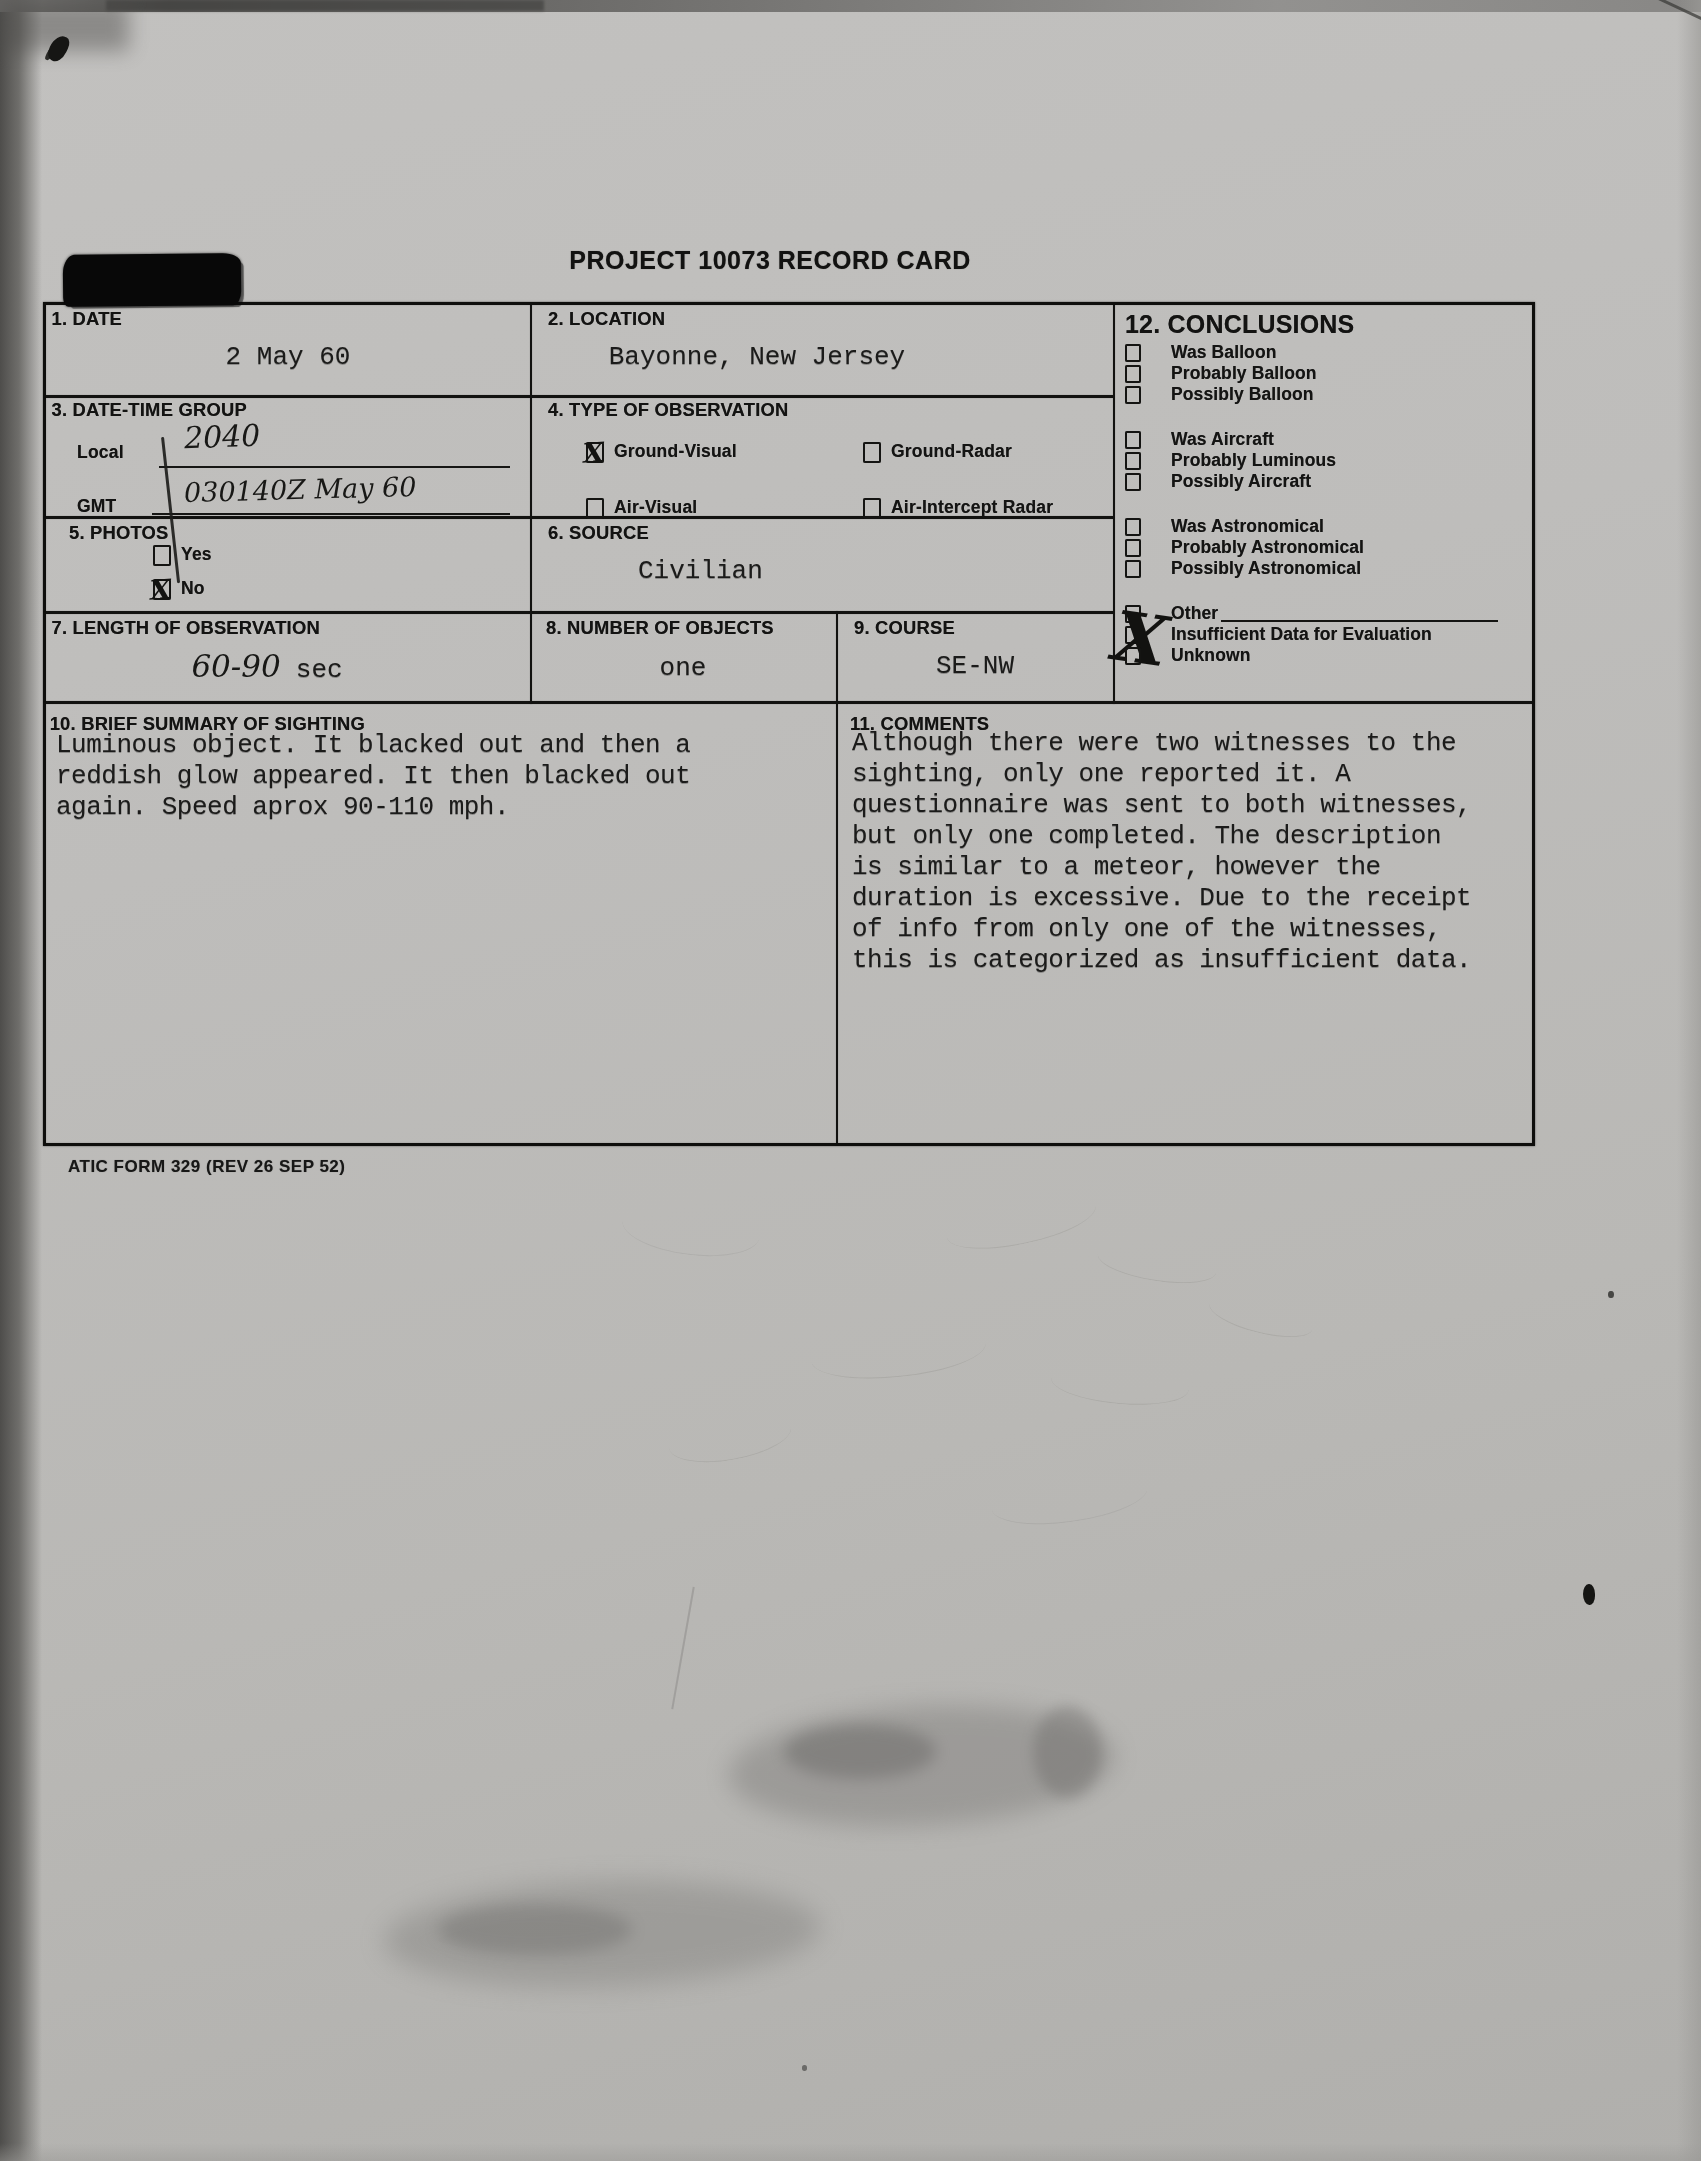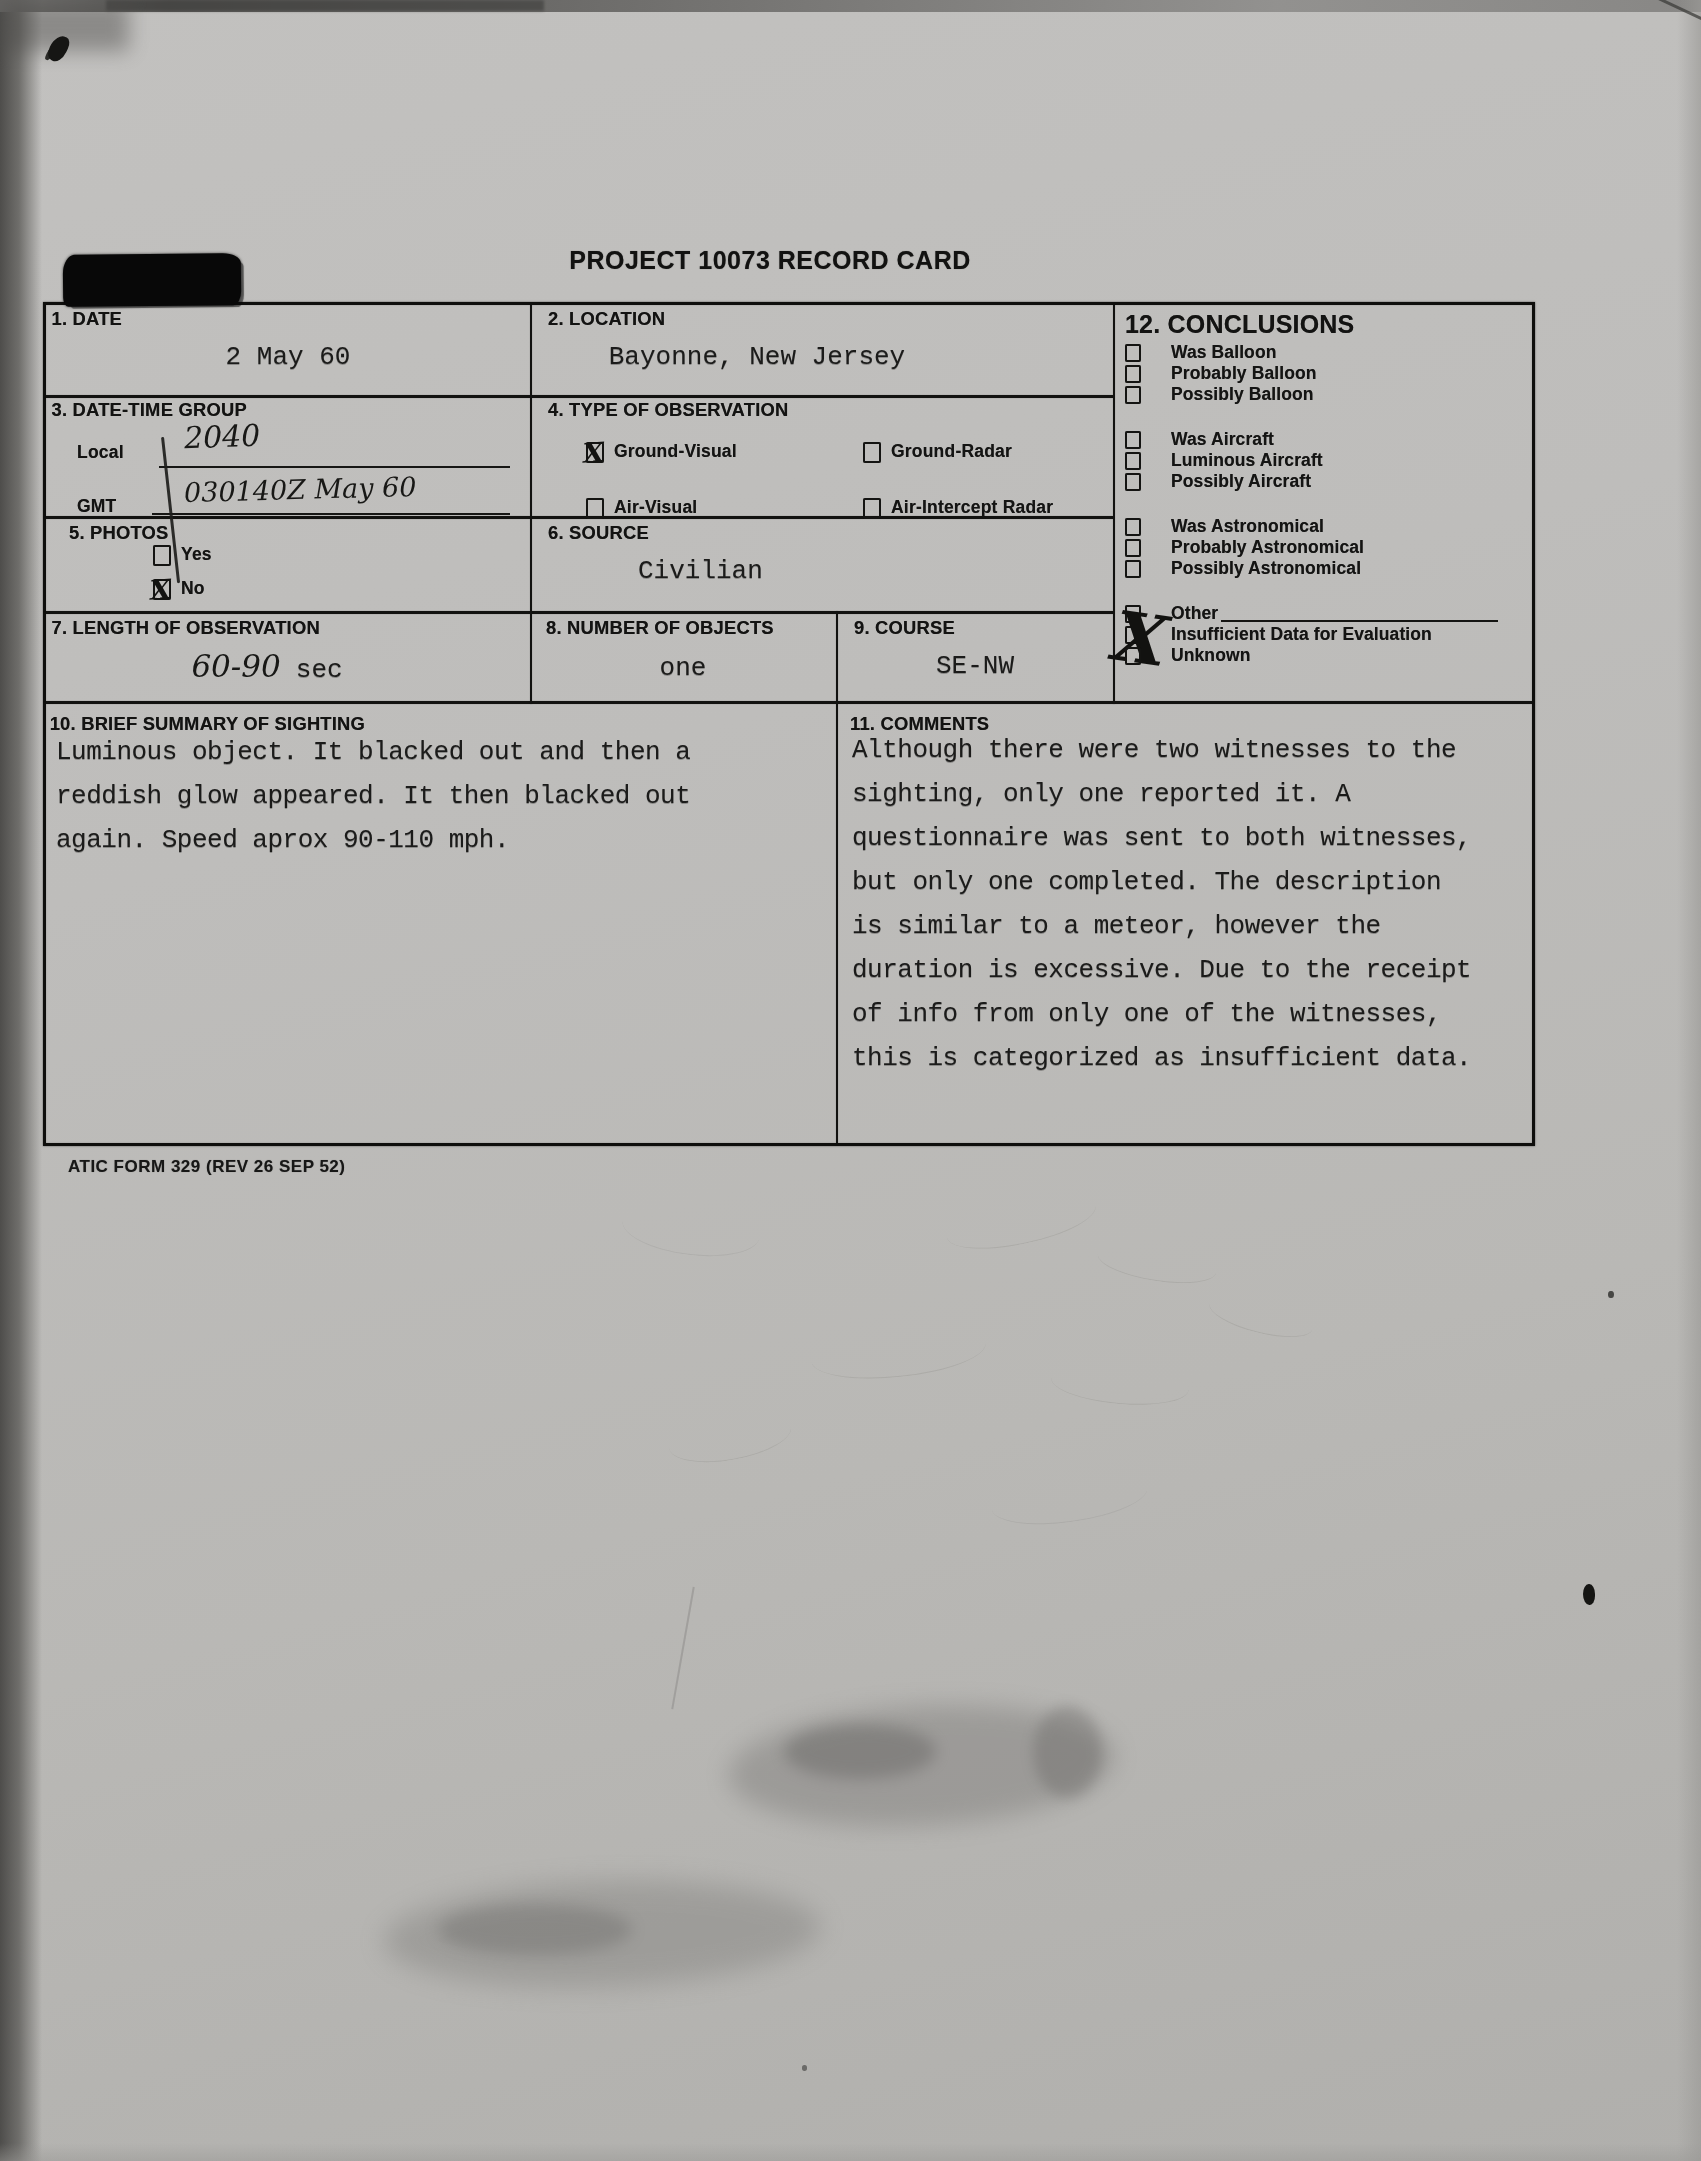"Luminous Aircraft" span.clabel { text: Luminous Aircraft -> Probably Luminous }
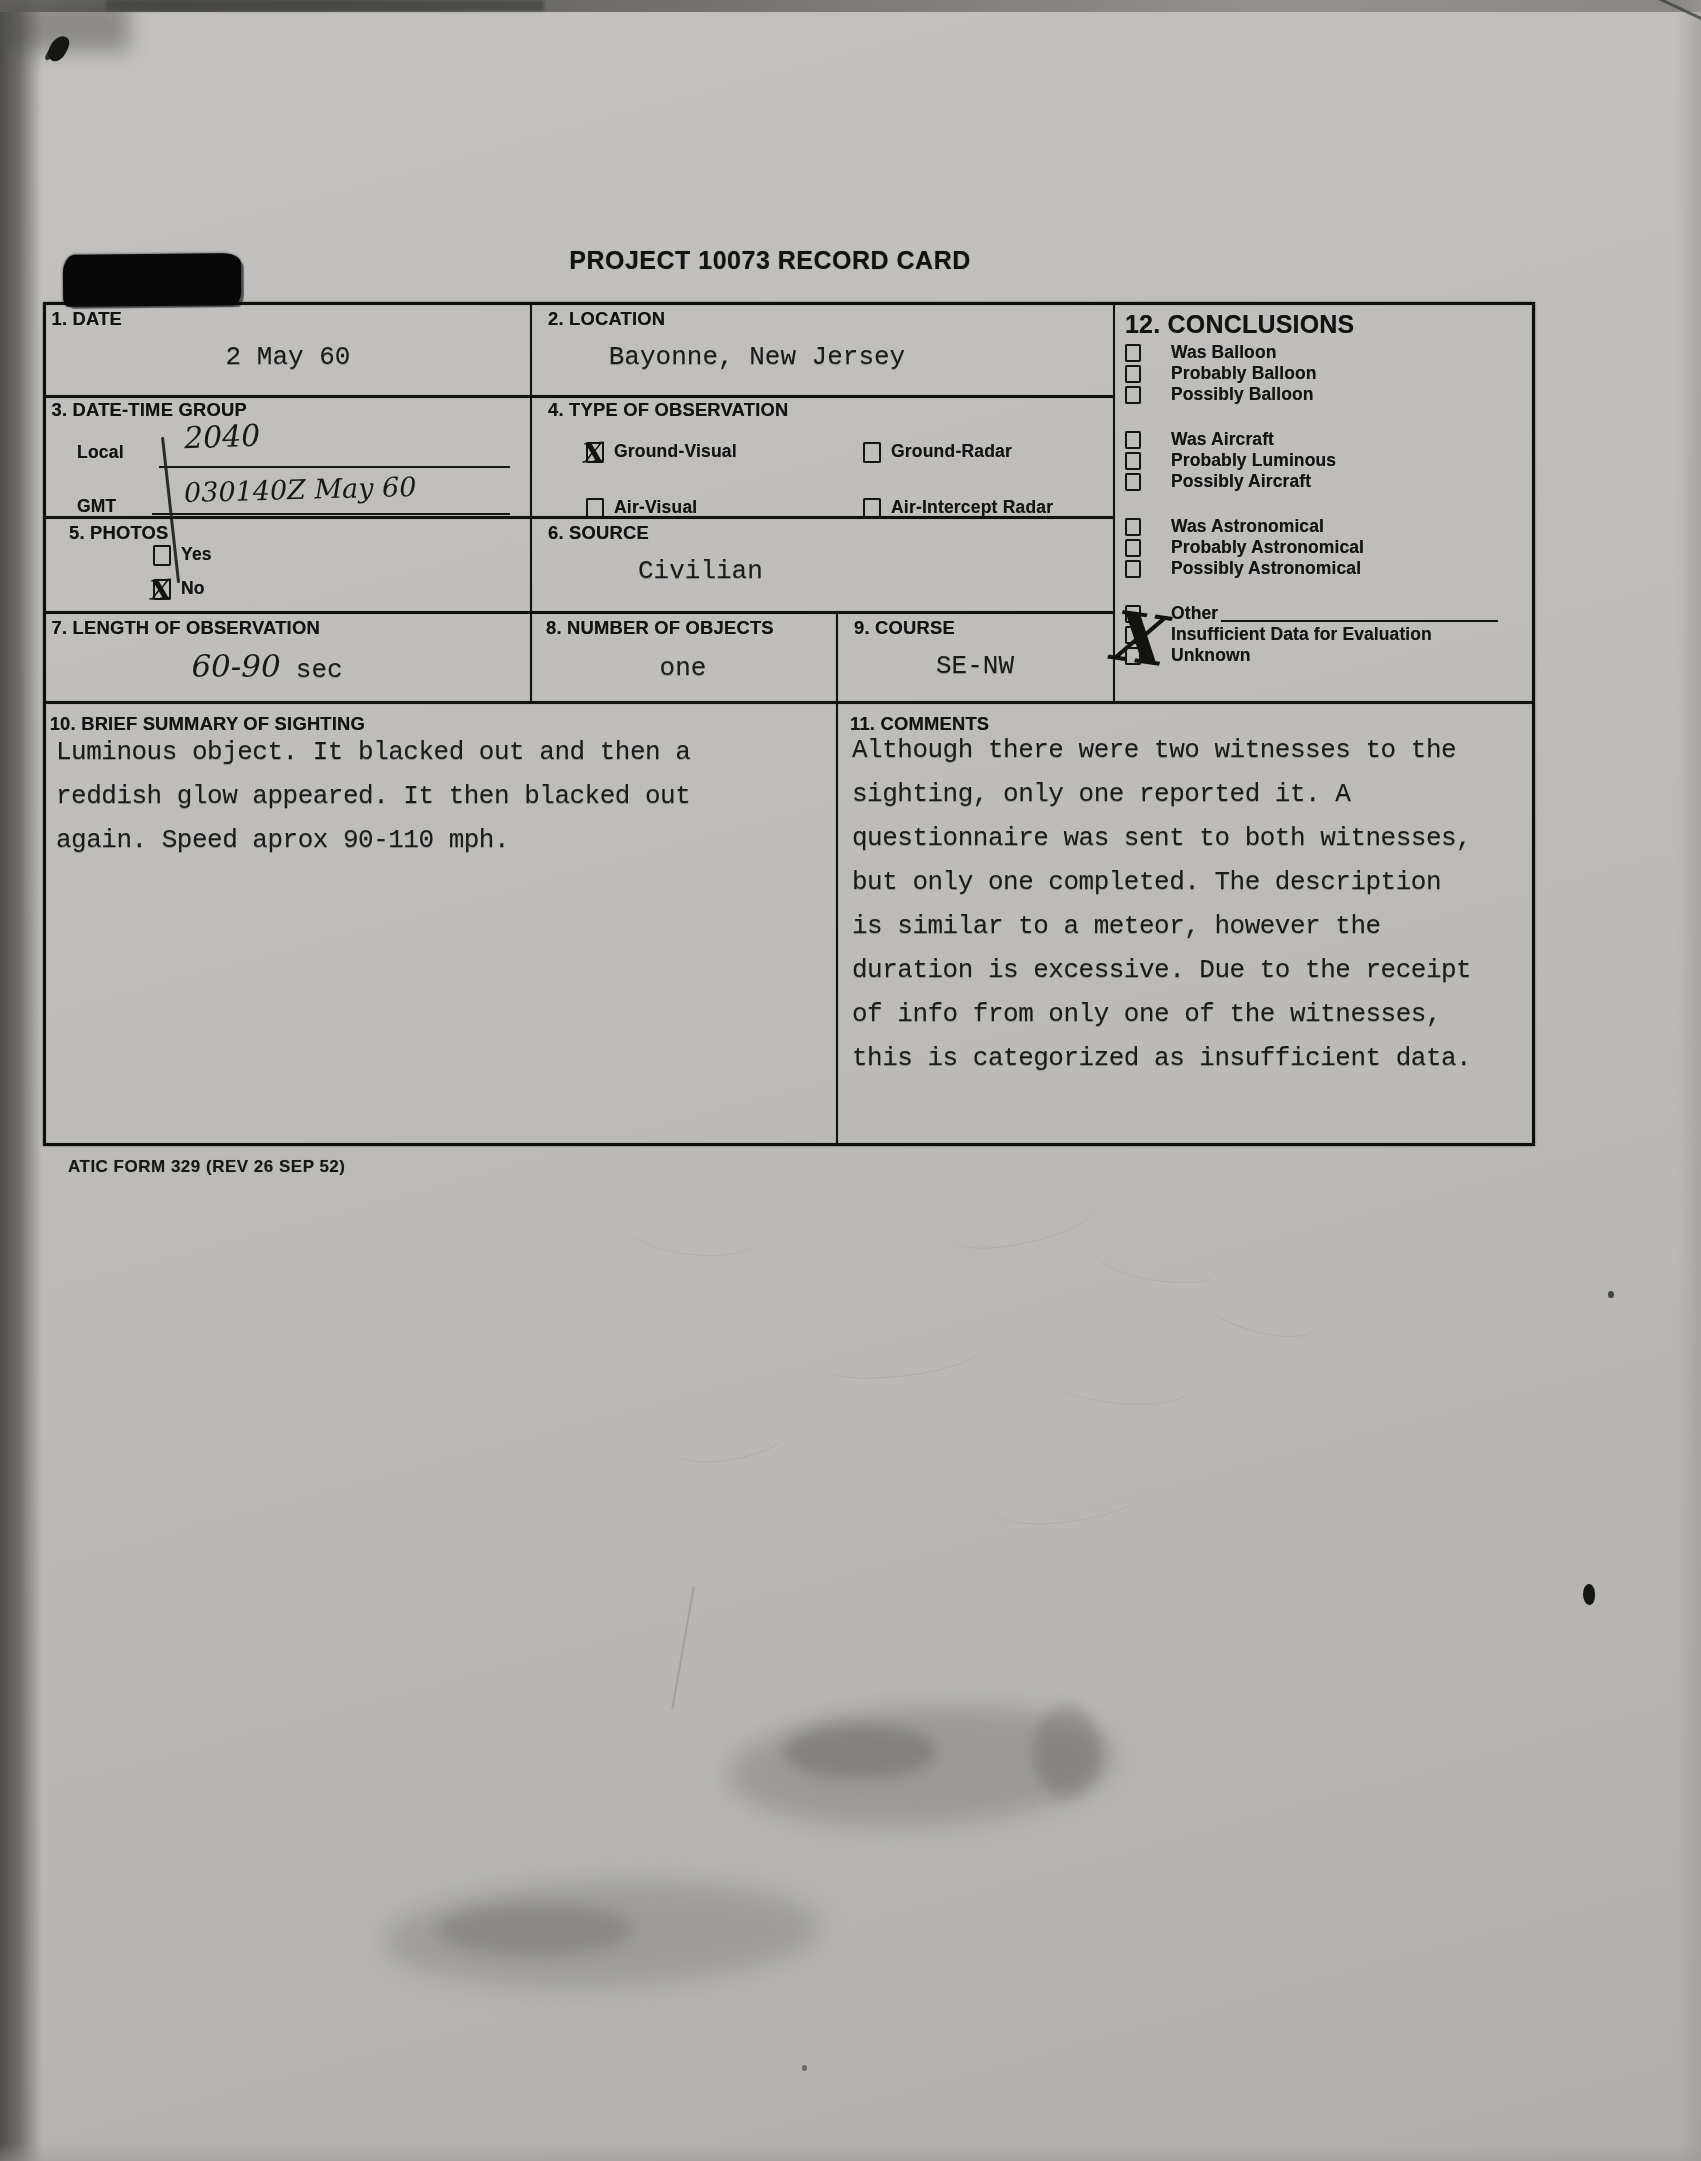"Luminous object. It blacked out" .para { line-height: 44px -> 31px }
